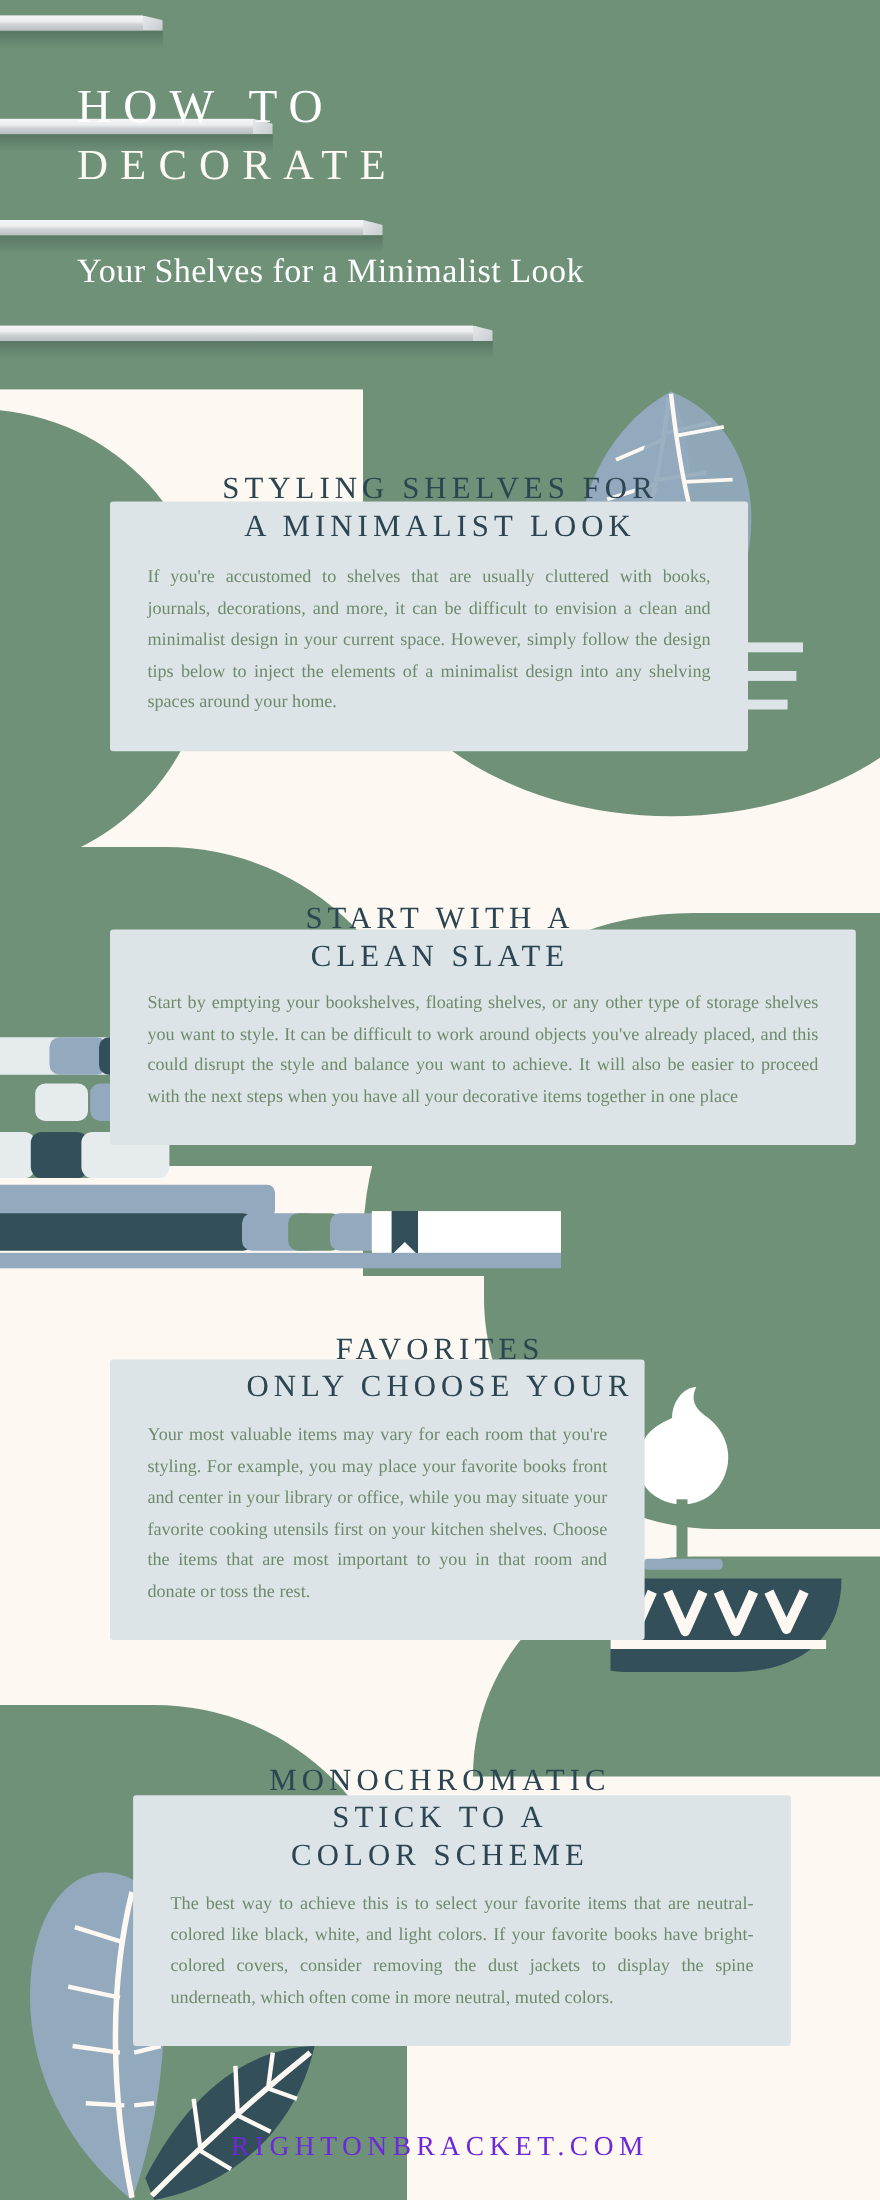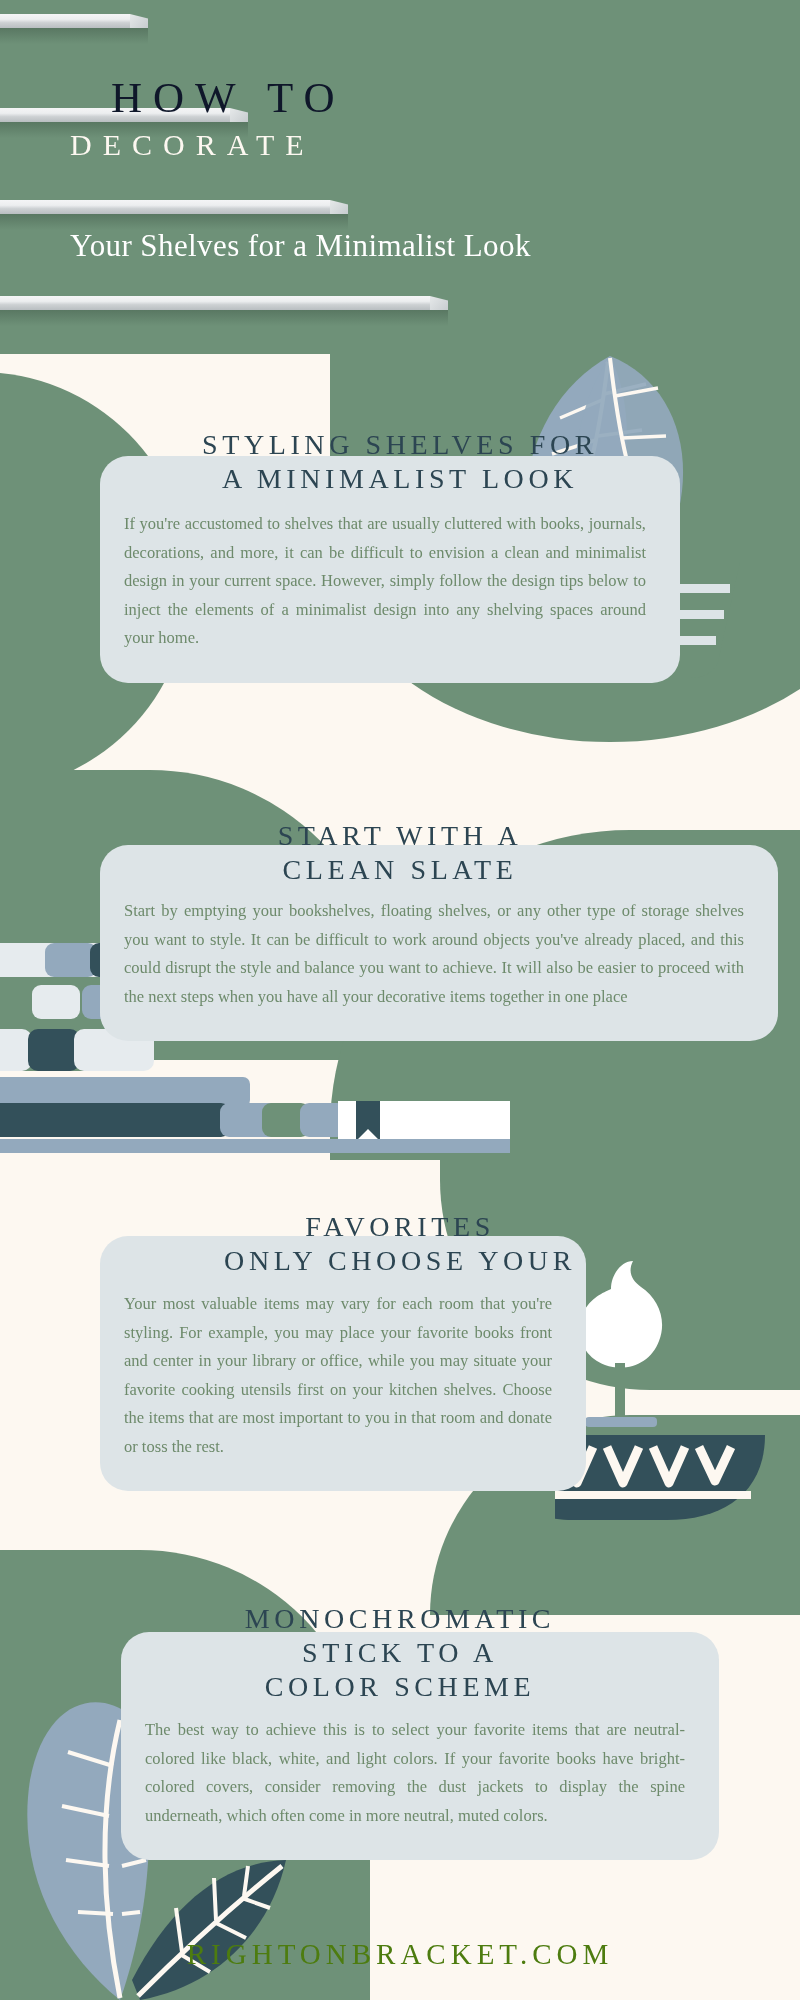"HOW TO" .hdr-title { color: #0f172a -> #ffffff; margin-left: 41px -> none }
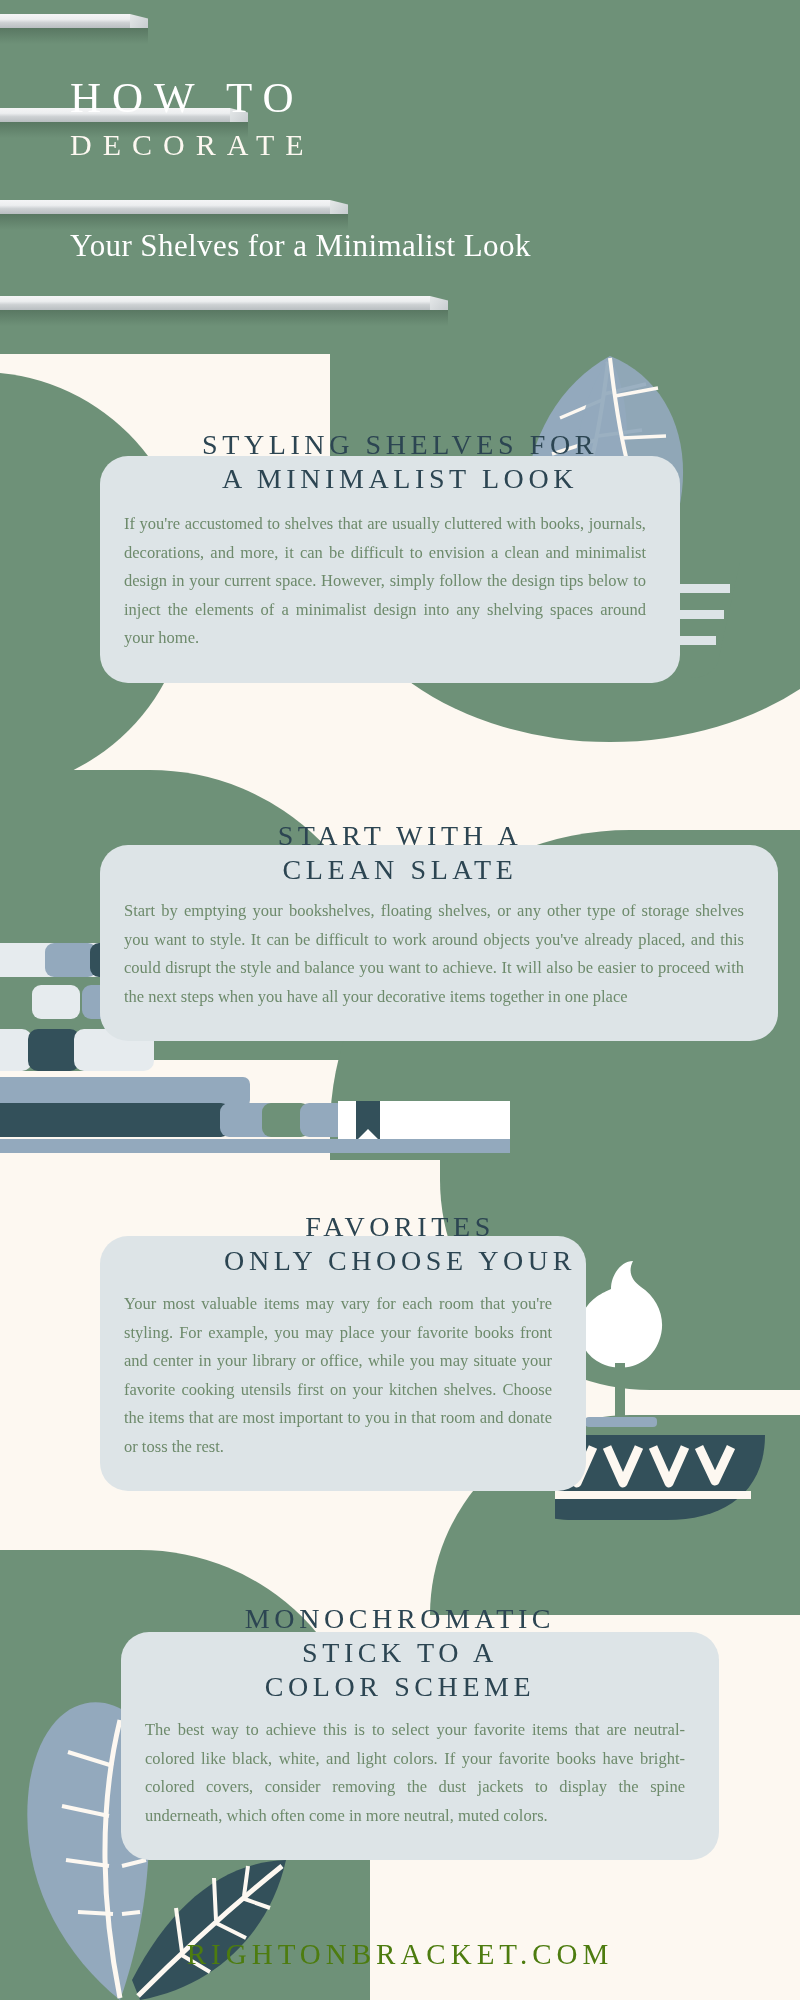"DECORATE" .hdr-line2 { font-size: 30px -> 39px }
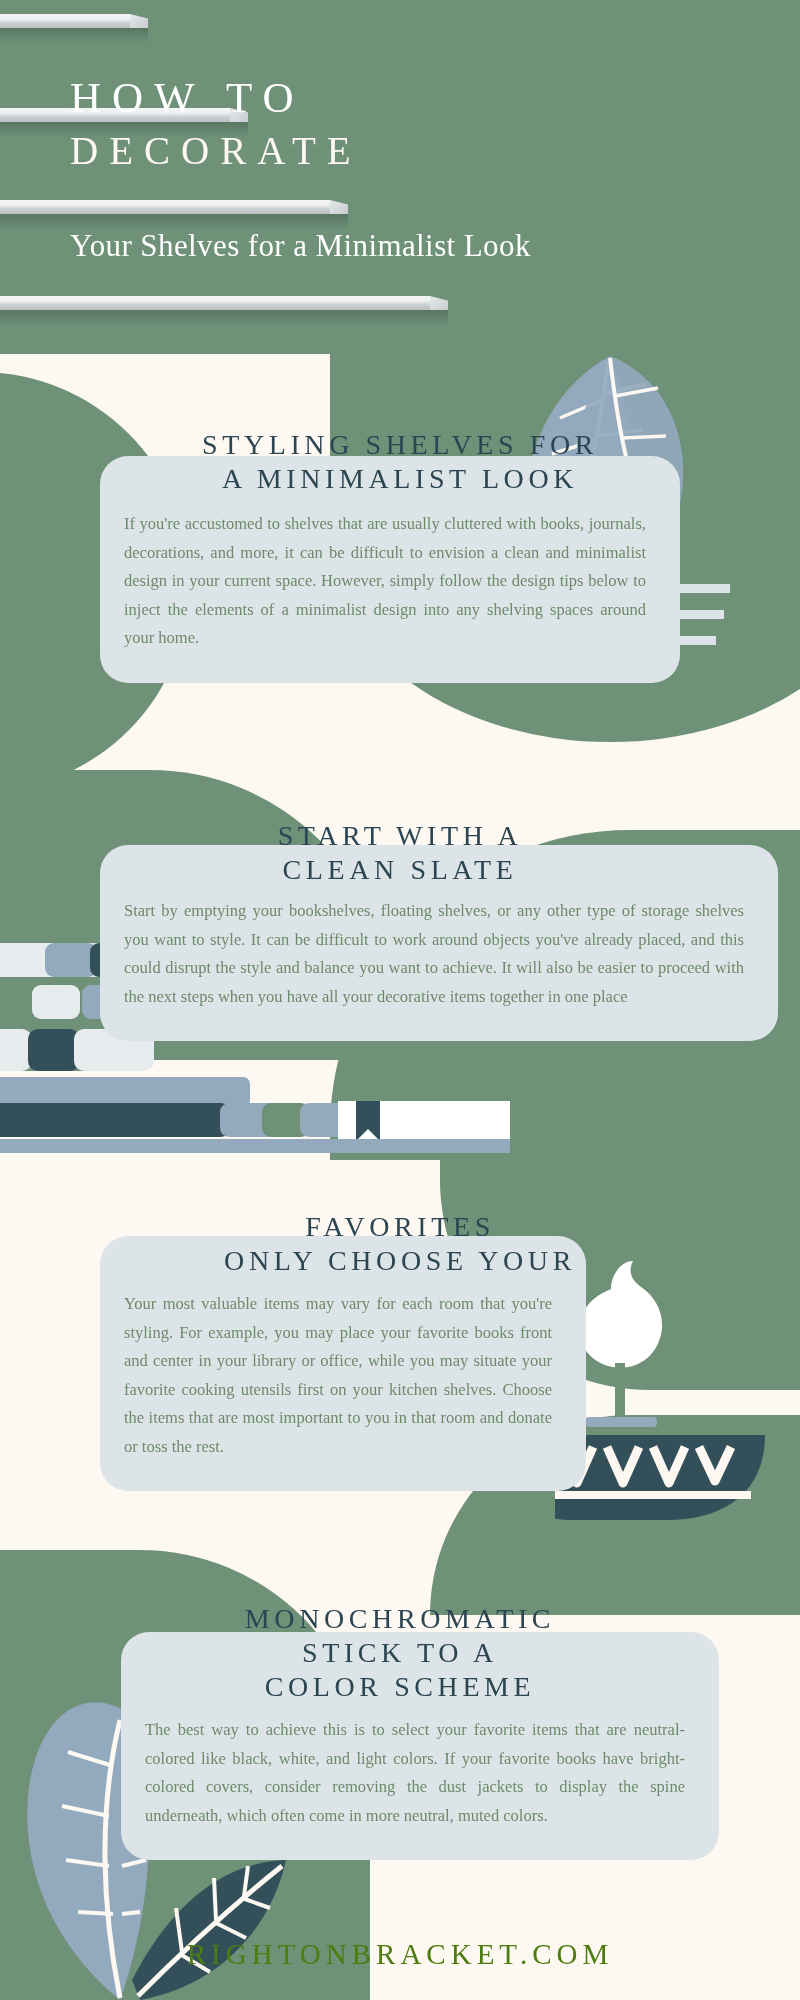"If you're accustomed to shelves" .card { border-radius: 28px -> 3px; padding: 26px 34px 30px 24px -> 26px 34px 30px 34px }
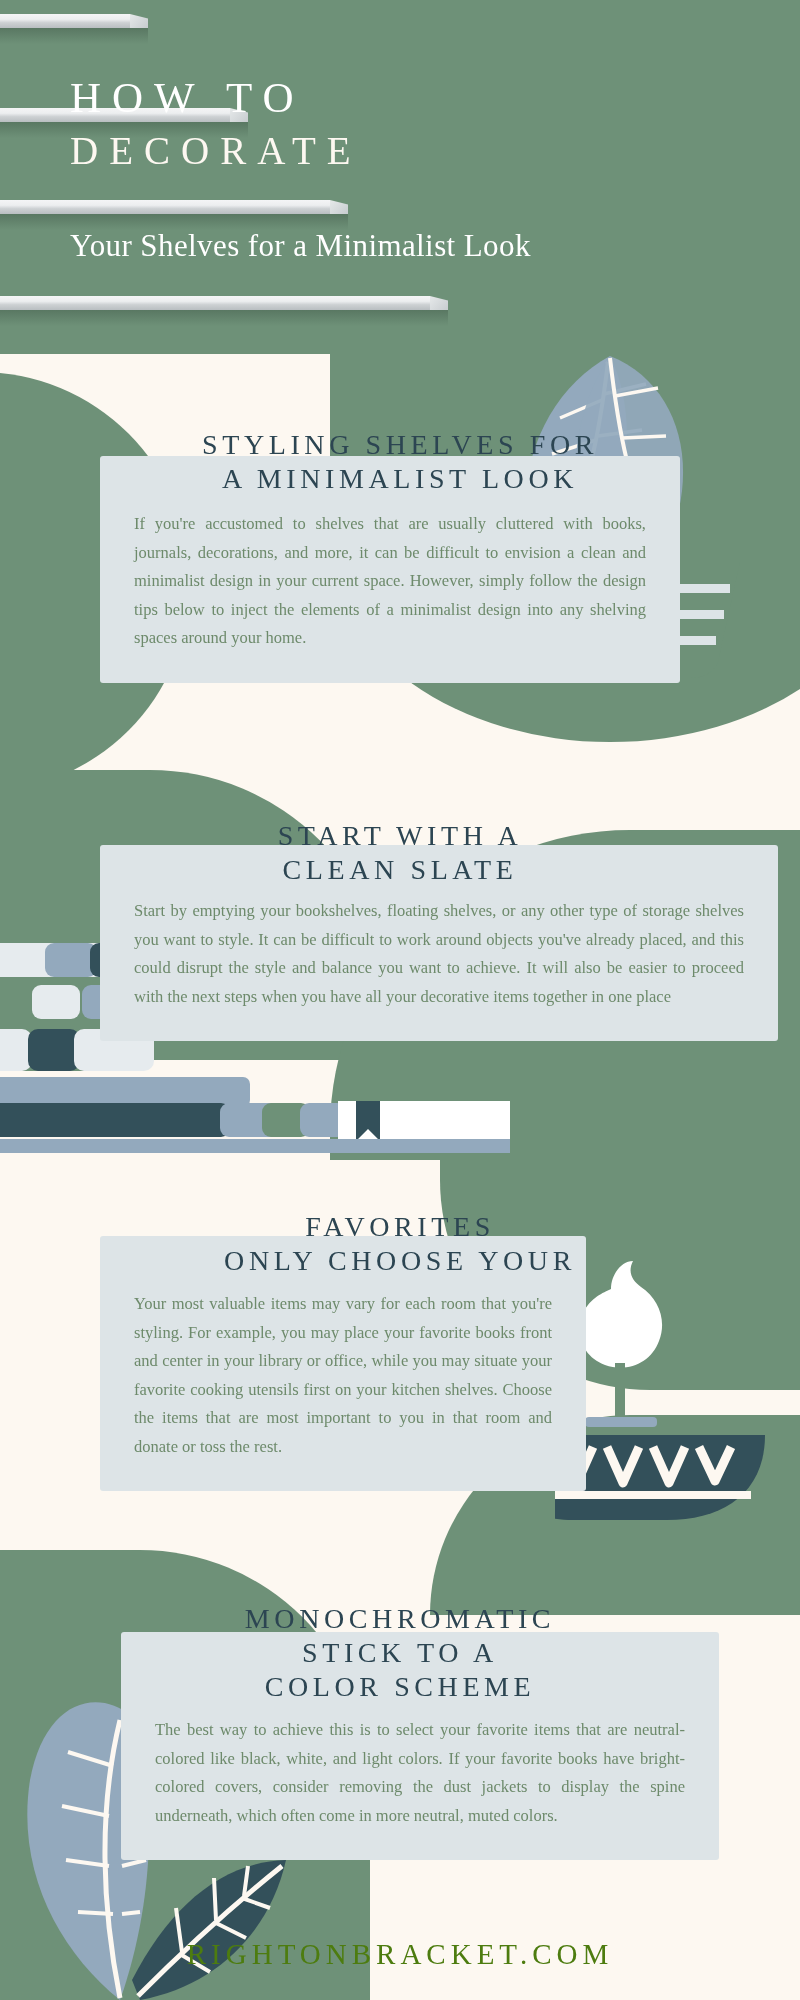"RIGHTONBRACKET.COM" .footer-text { color: #4d7c0f -> #6d28d9; font-size: 29px -> 25px }
